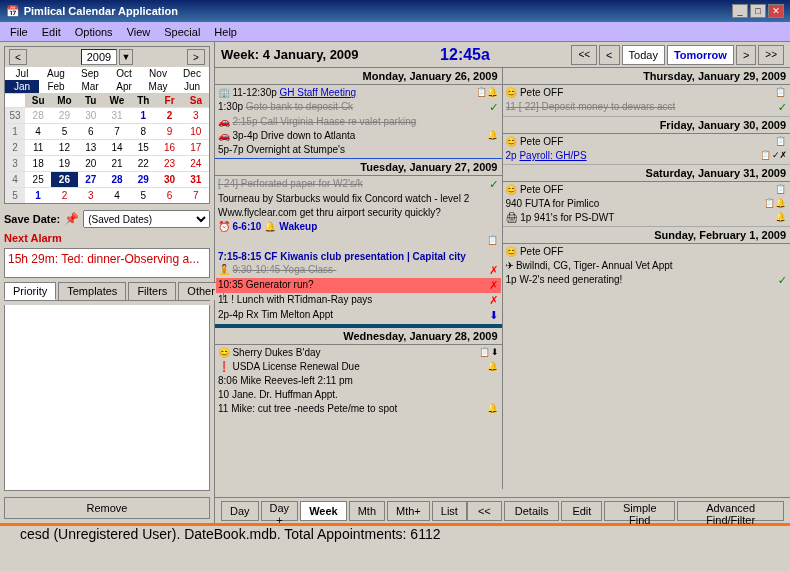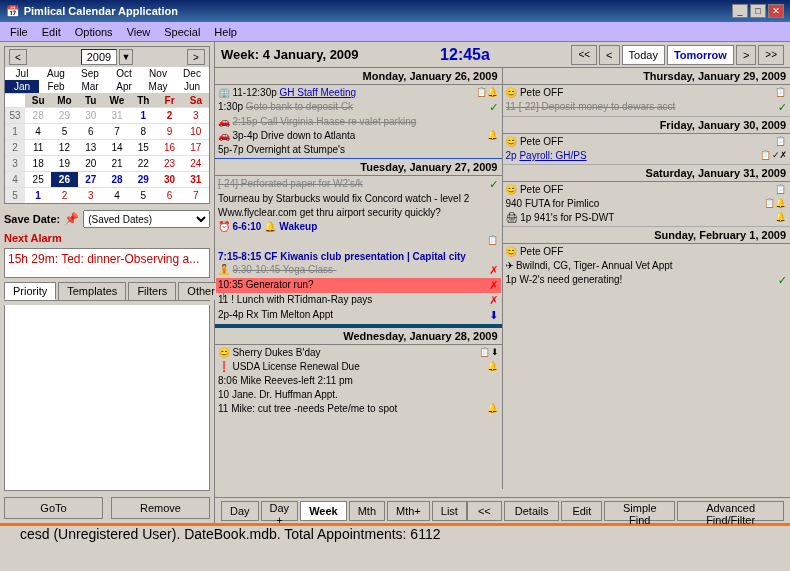"GoTo" button.action-btn { html: <button>GoTo</button> -> none }
